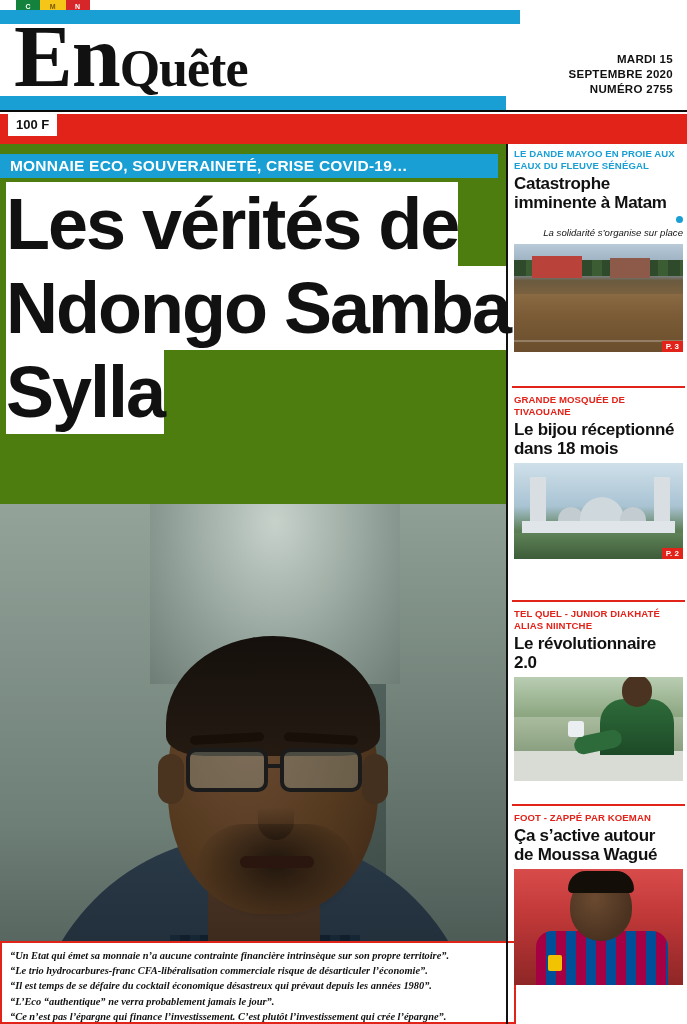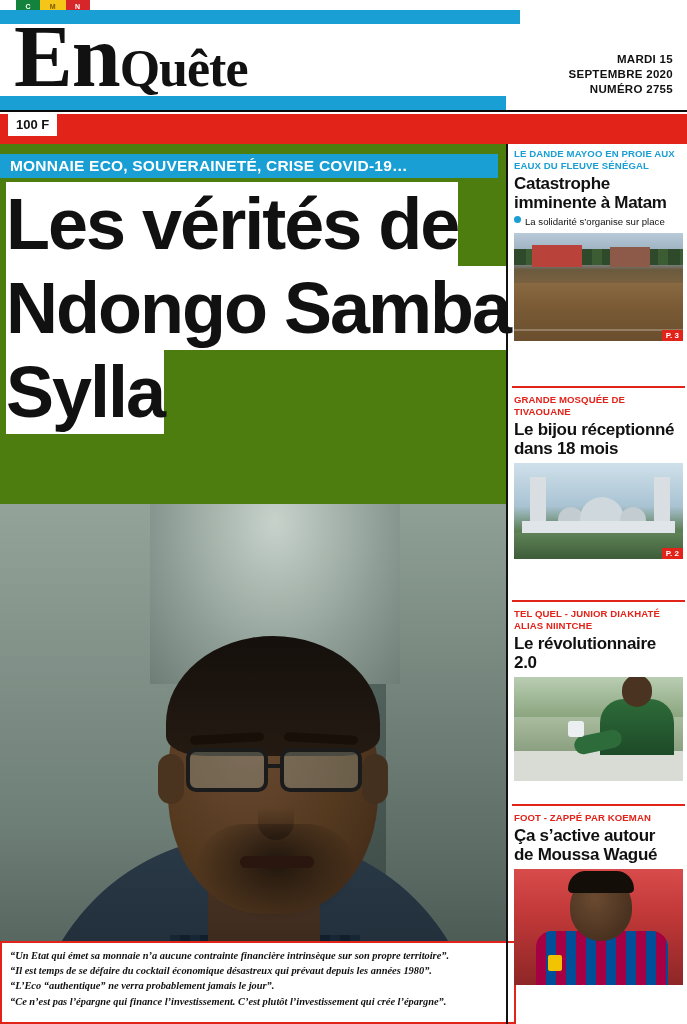"La solidarité s’organise sur place" .rail-sub { align-items: flex-start -> flex-end; flex-direction: none -> column; font-style: none -> italic }
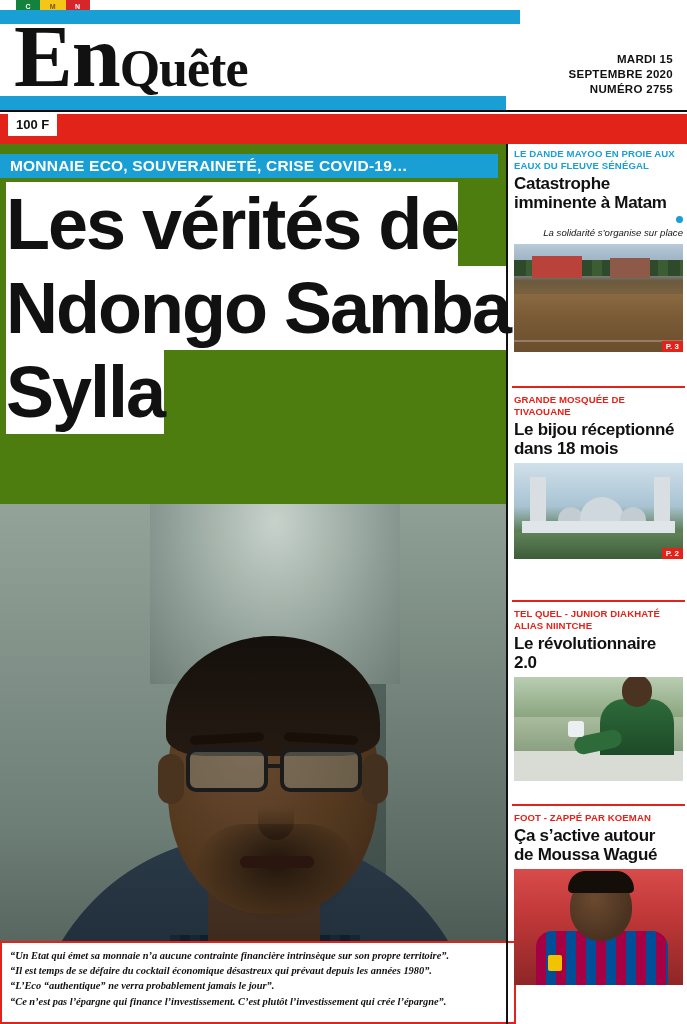"“Le trio hydrocarbures-franc" p { html: none -> <p>“Le trio hydrocarbures-franc CFA-libéralisation commerciale risque de désarticuler l’économie”.</p> }
